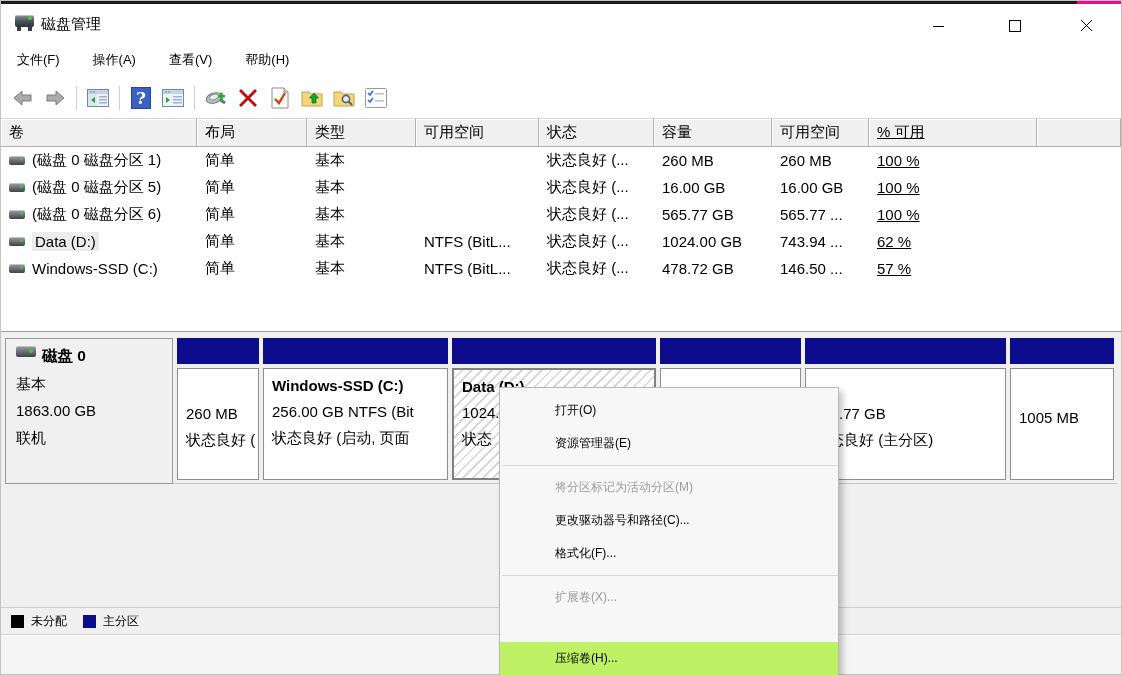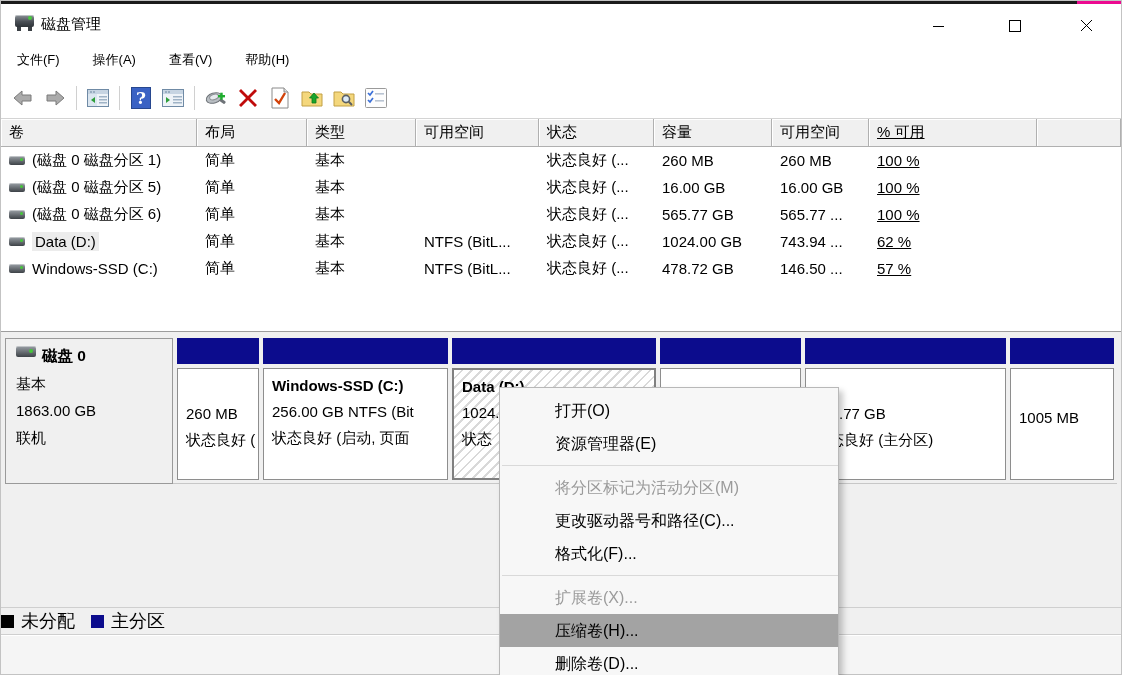"打开(O)" .mi { font-size: 16px -> 12px }
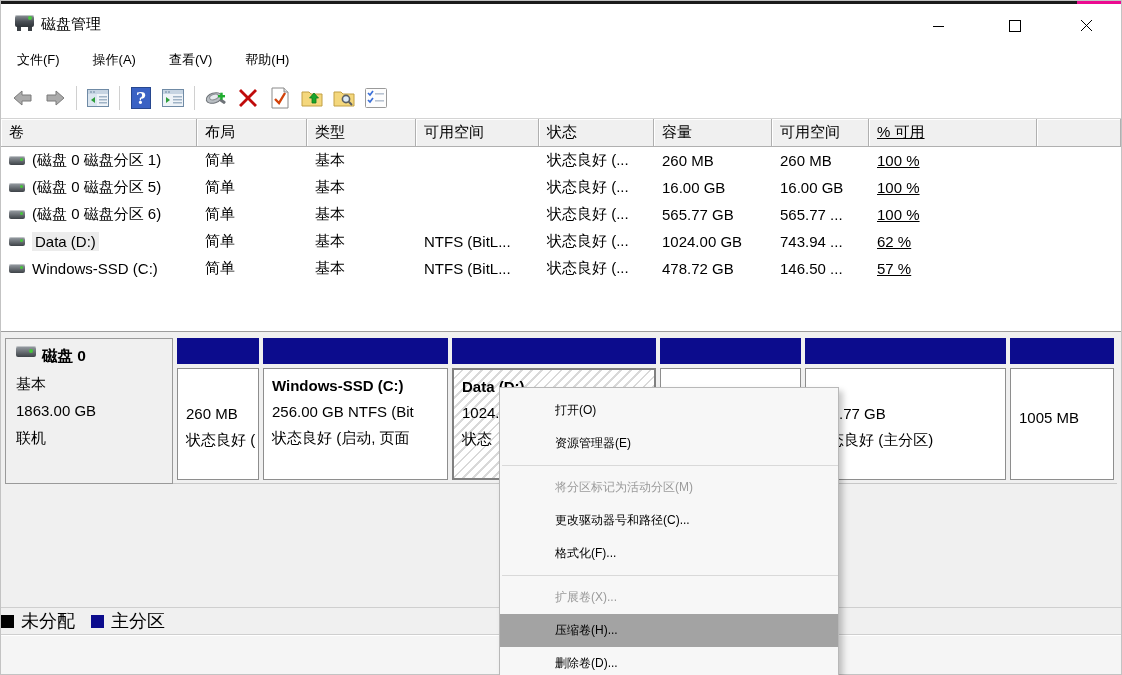"未分配" .legend { font-size: 18px -> 12px; padding-left: none -> 10px }
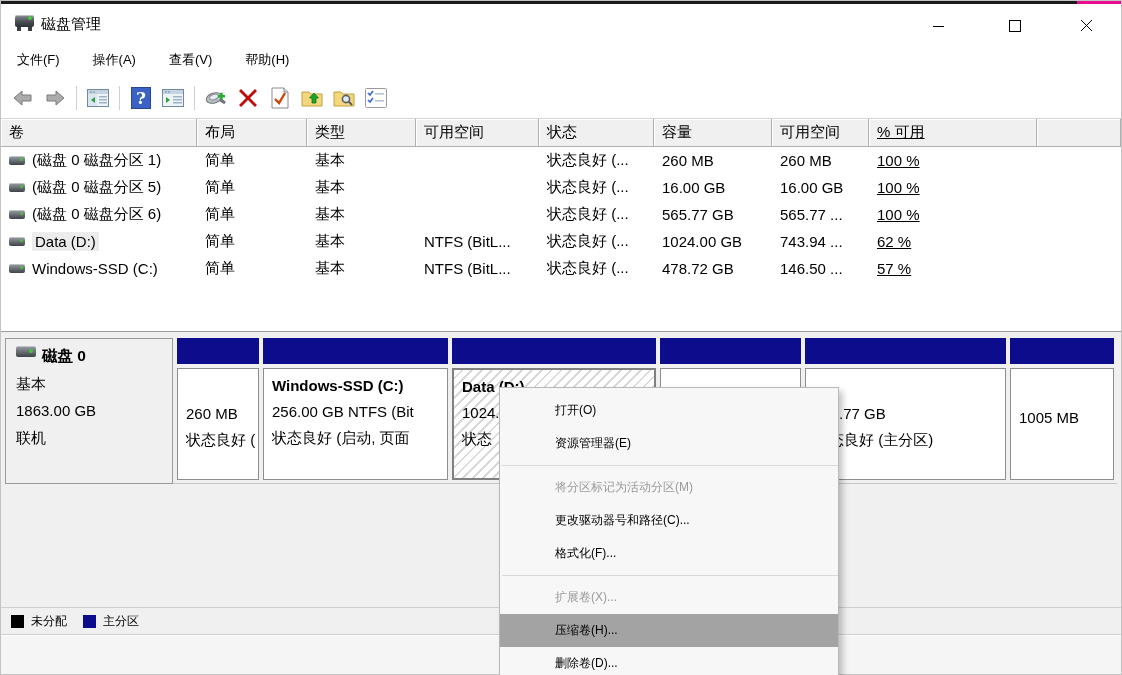"压缩卷(H)..." .mi.hl { background: #a3a3a3 -> #bef264; margin-top: none -> 28px }
